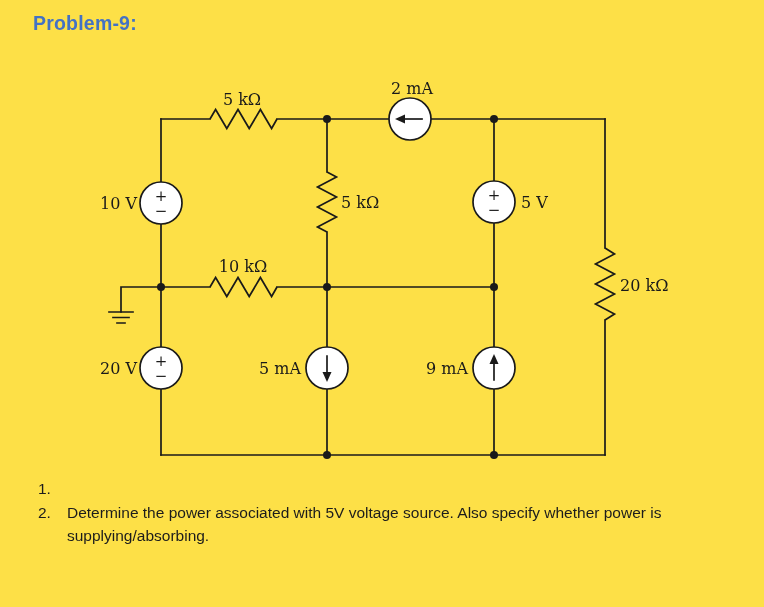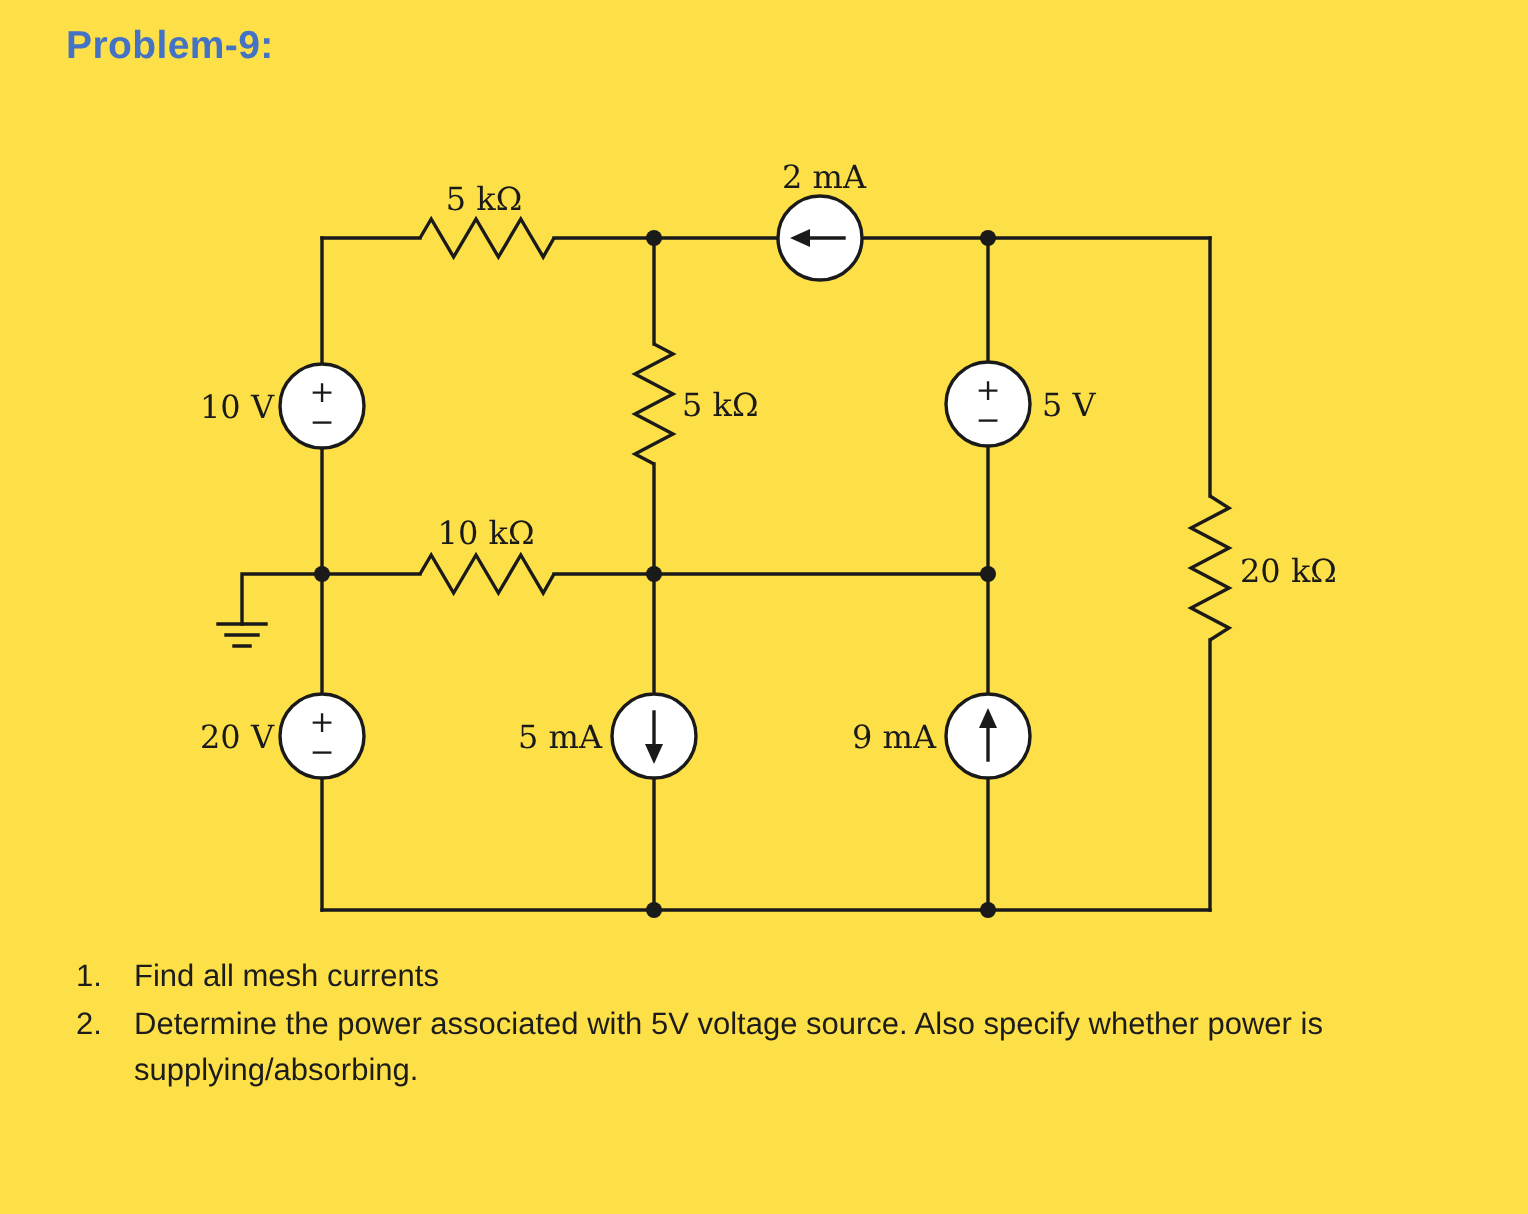"Find all mesh currents" span.q-text { html: <span>Find all mesh currents</span> -> none }
